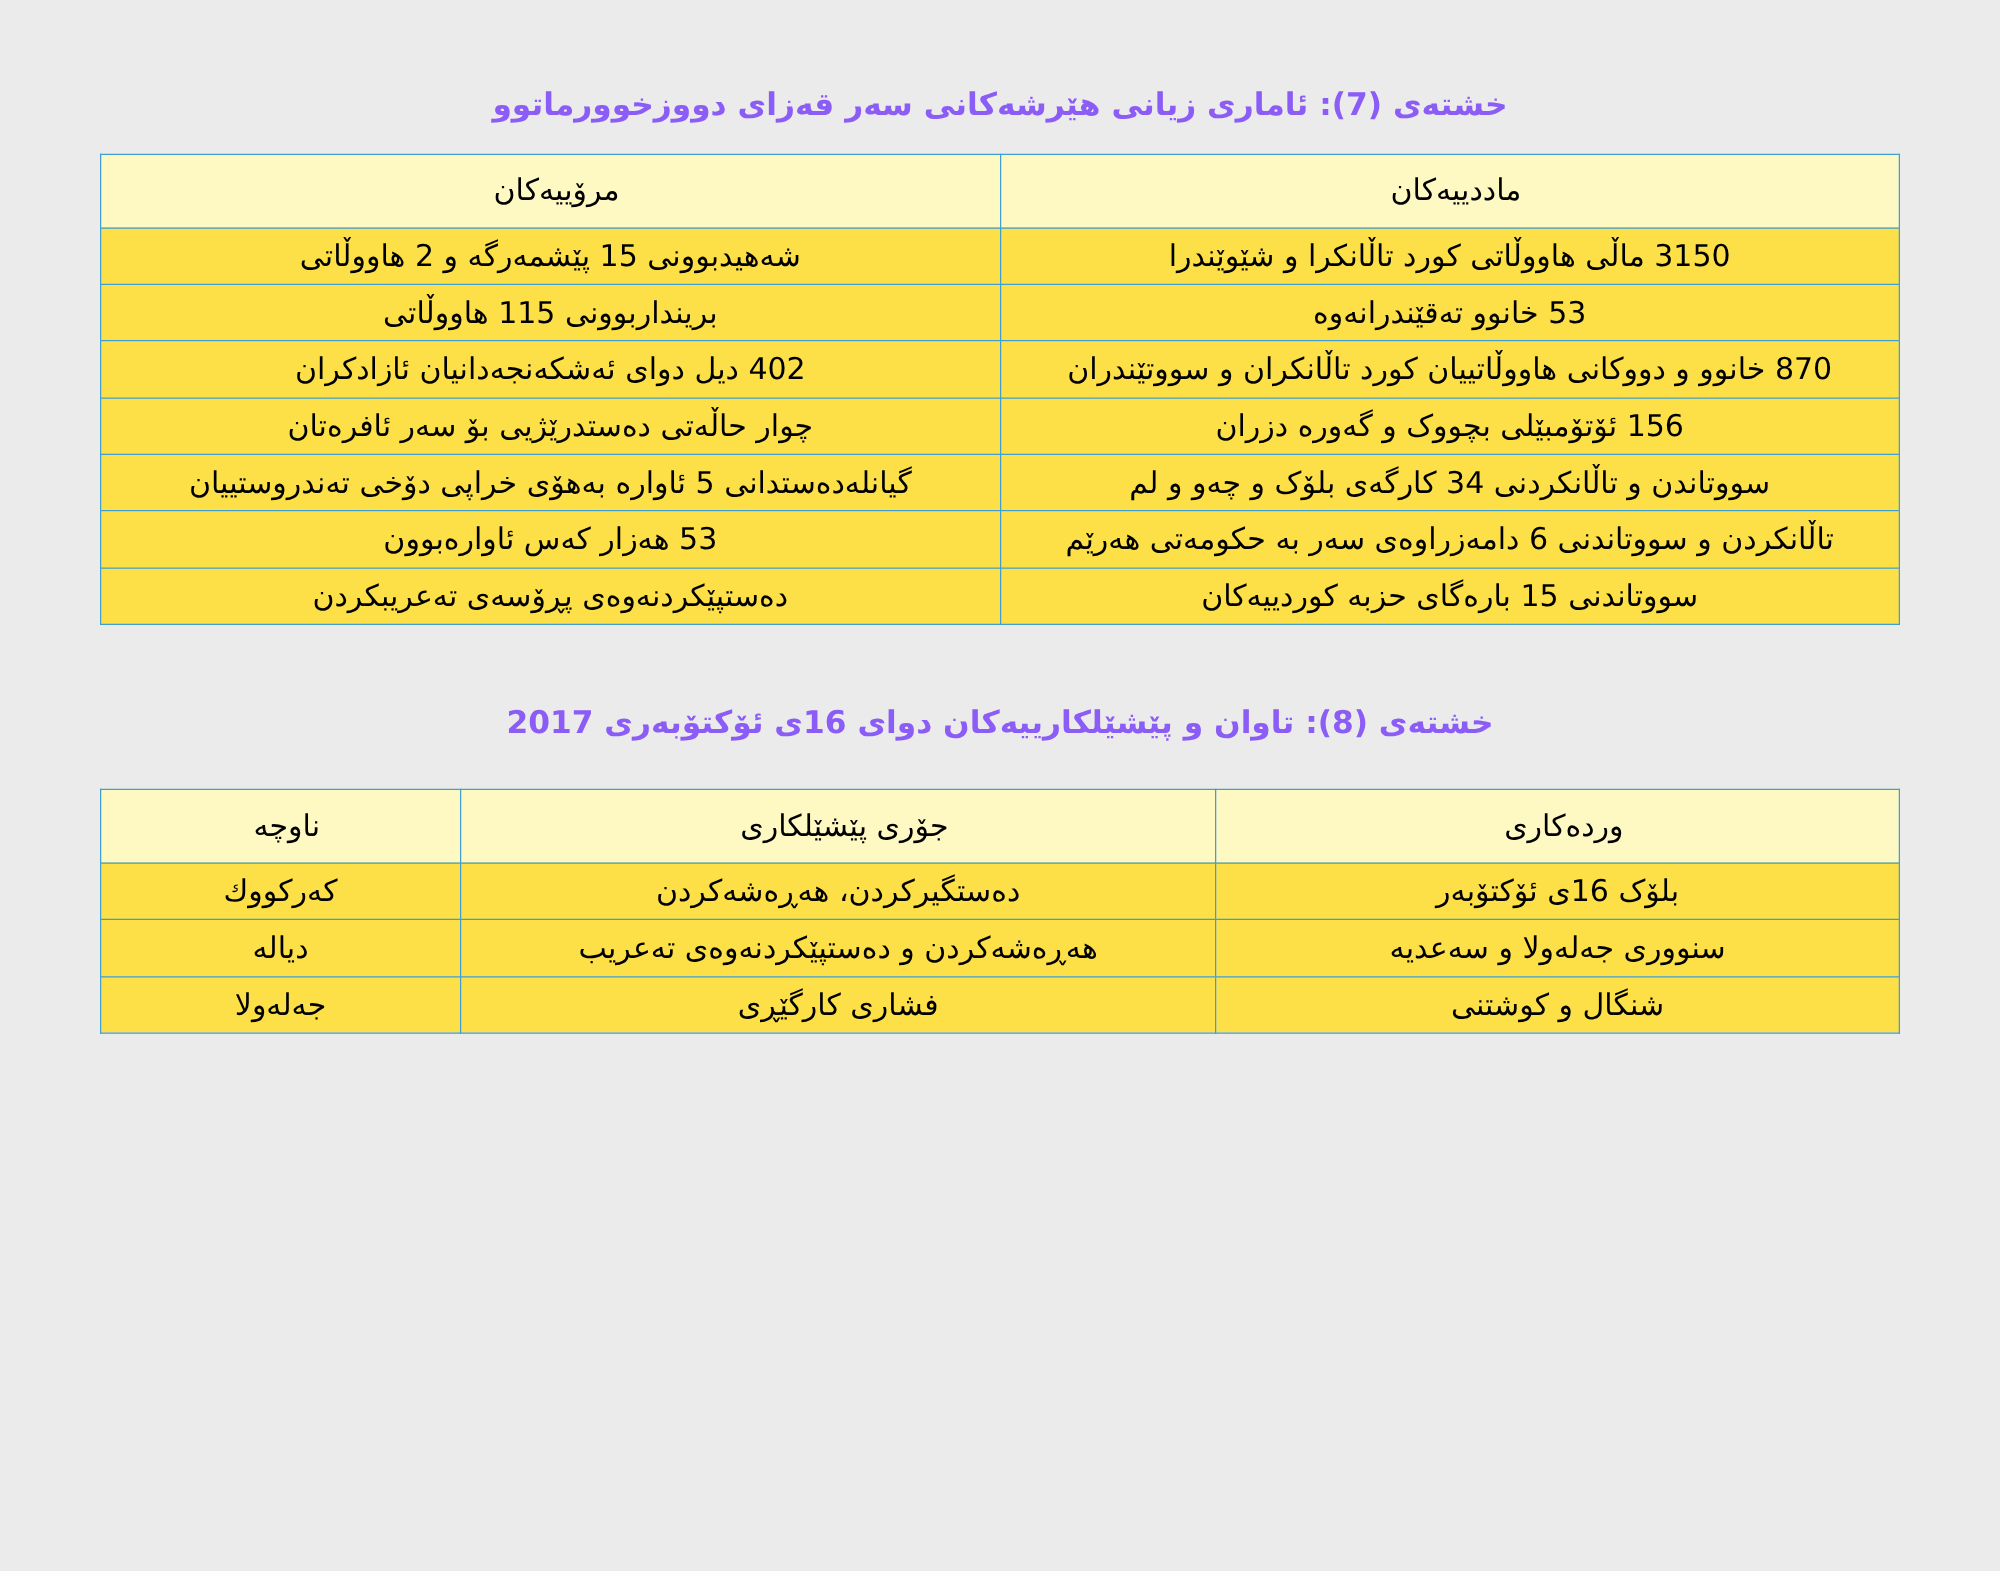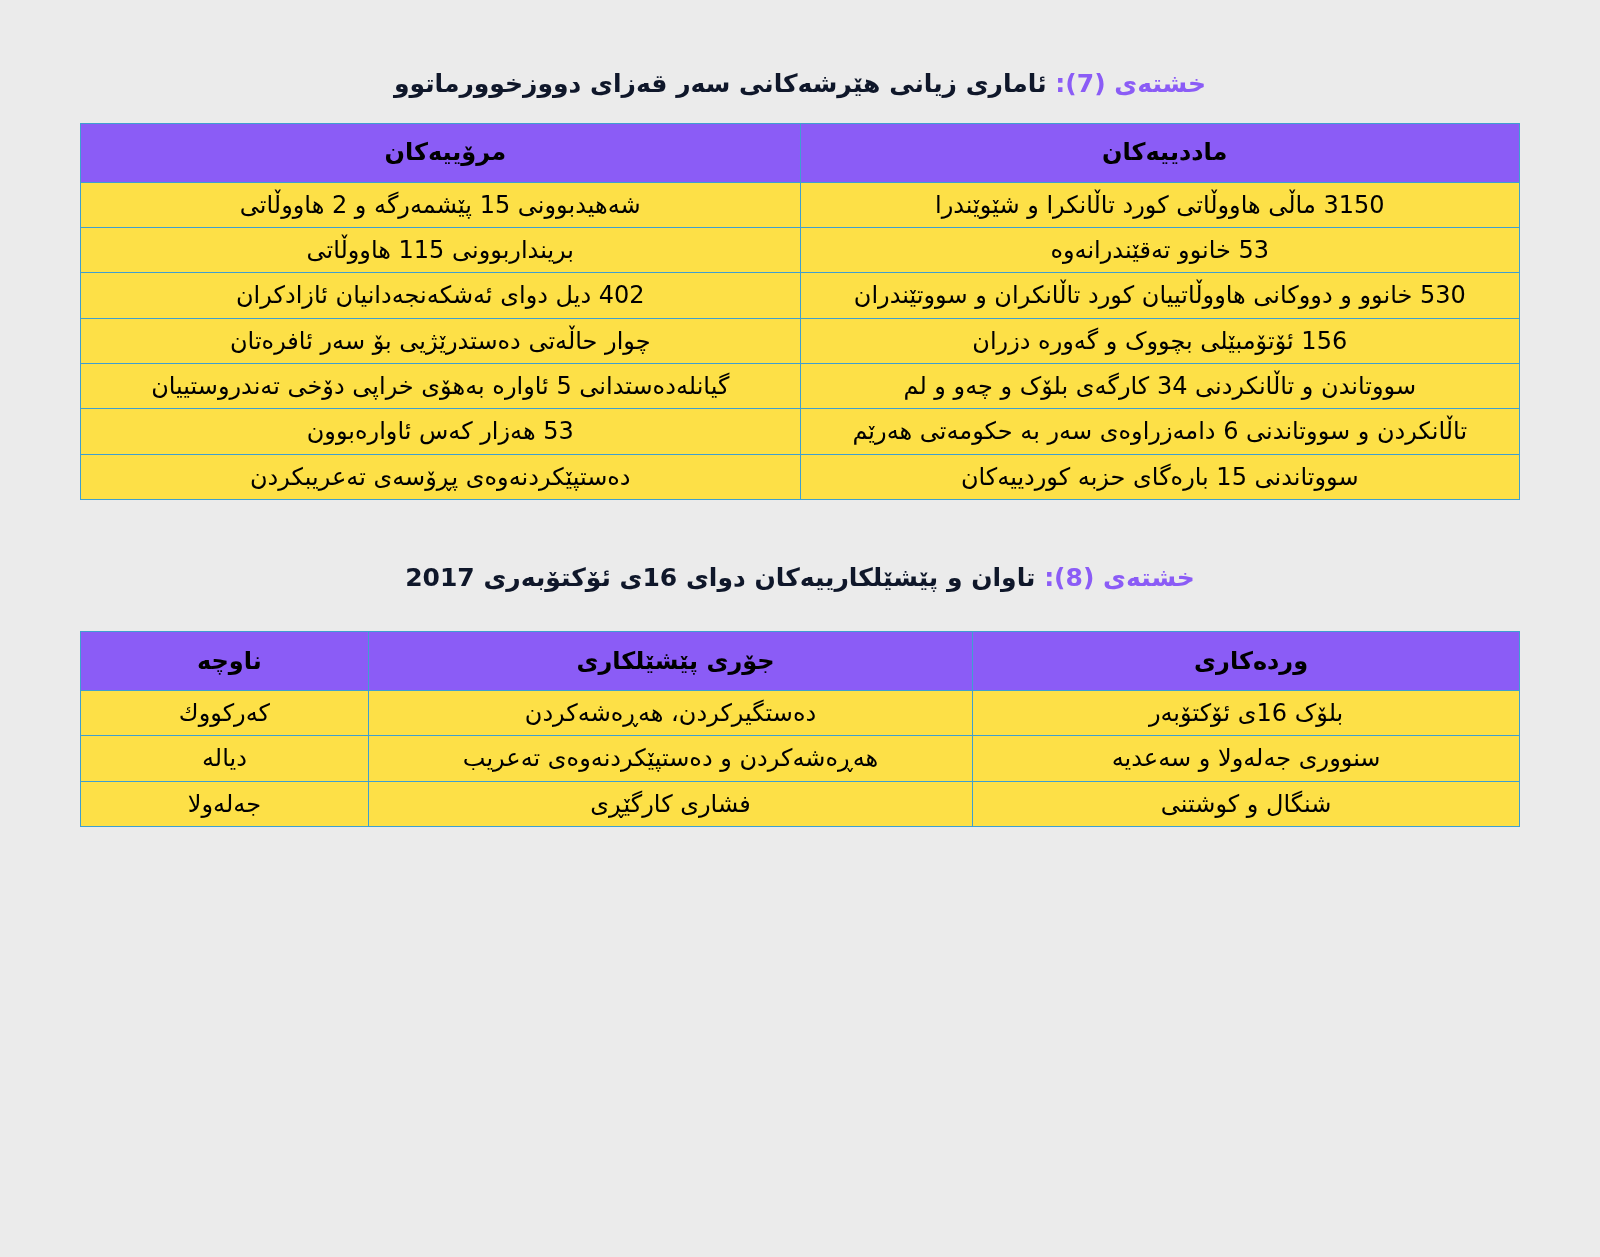"ئاماری زیانی هێرشەکانی سەر قەزای" .caption .cap-text { color: #0f172a -> #8b5cf6 }
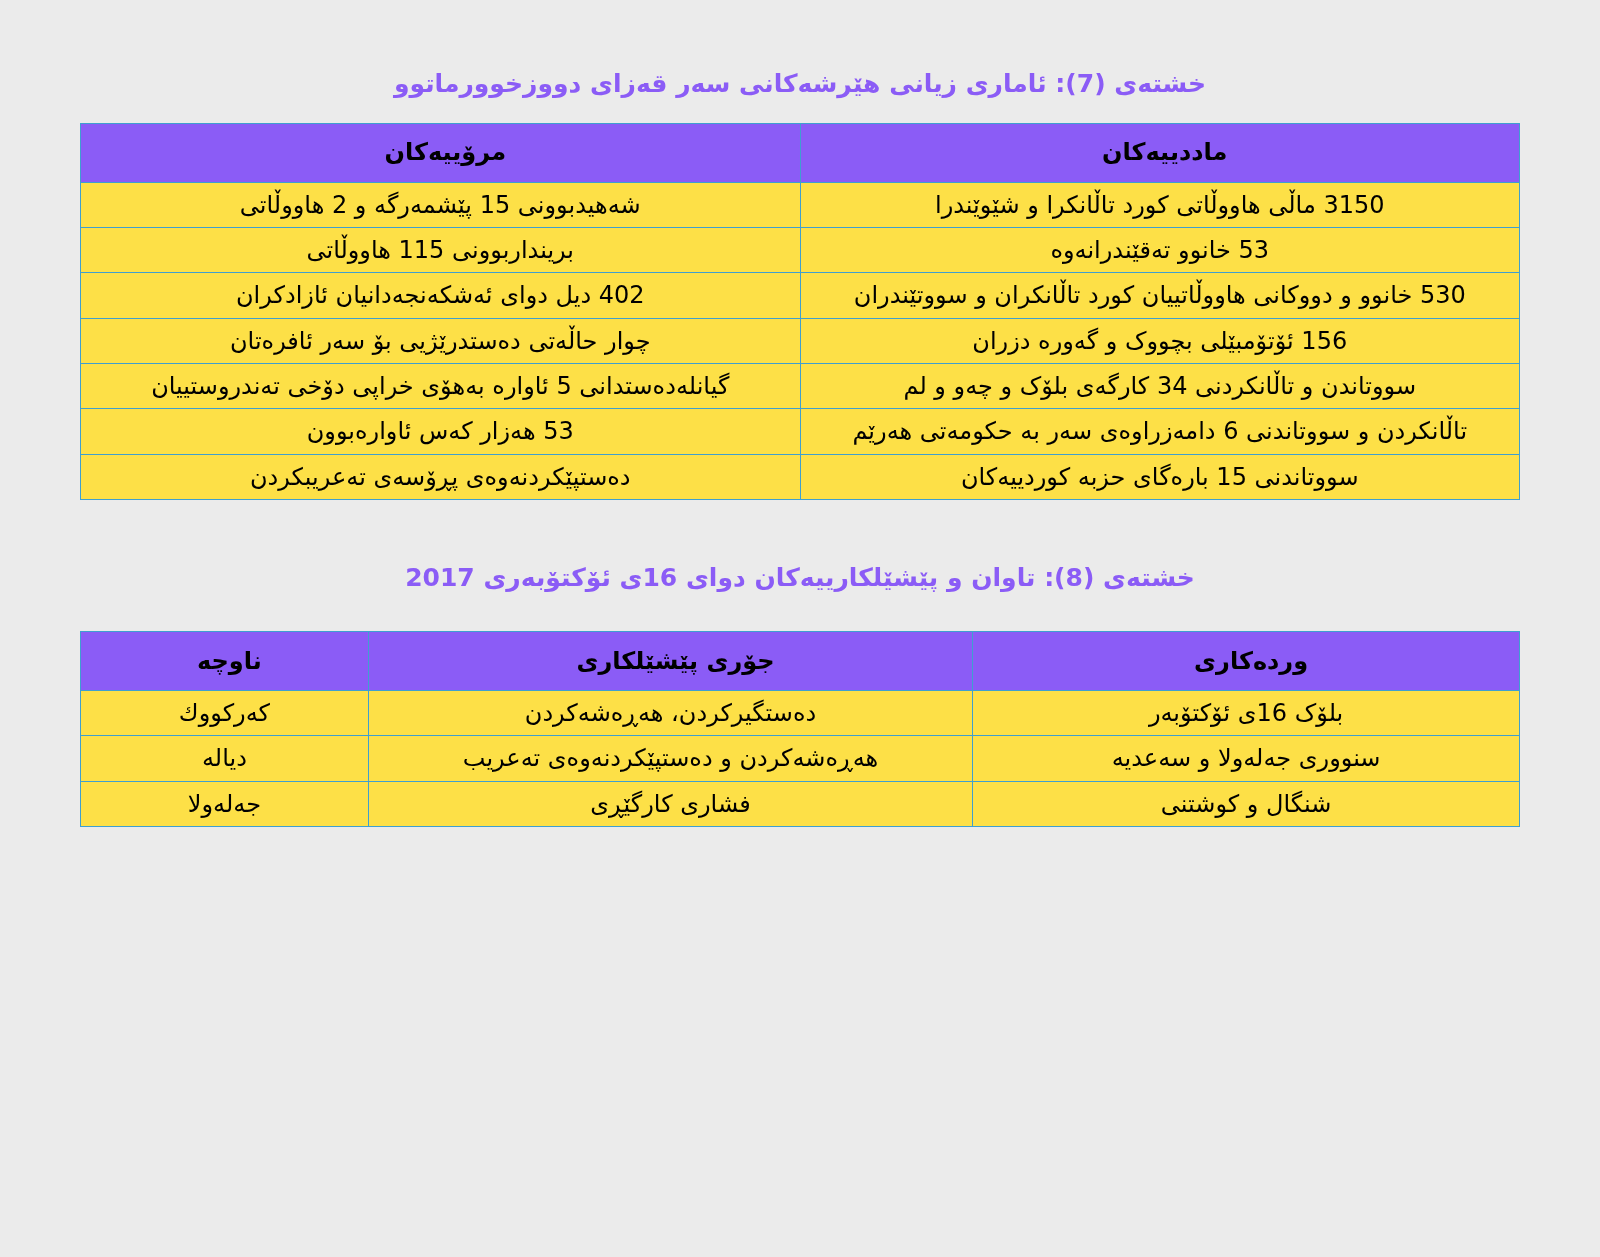"مرۆییەکان" thead th { background: #8b5cf6 -> #fef9c3; font-weight: bold -> normal }
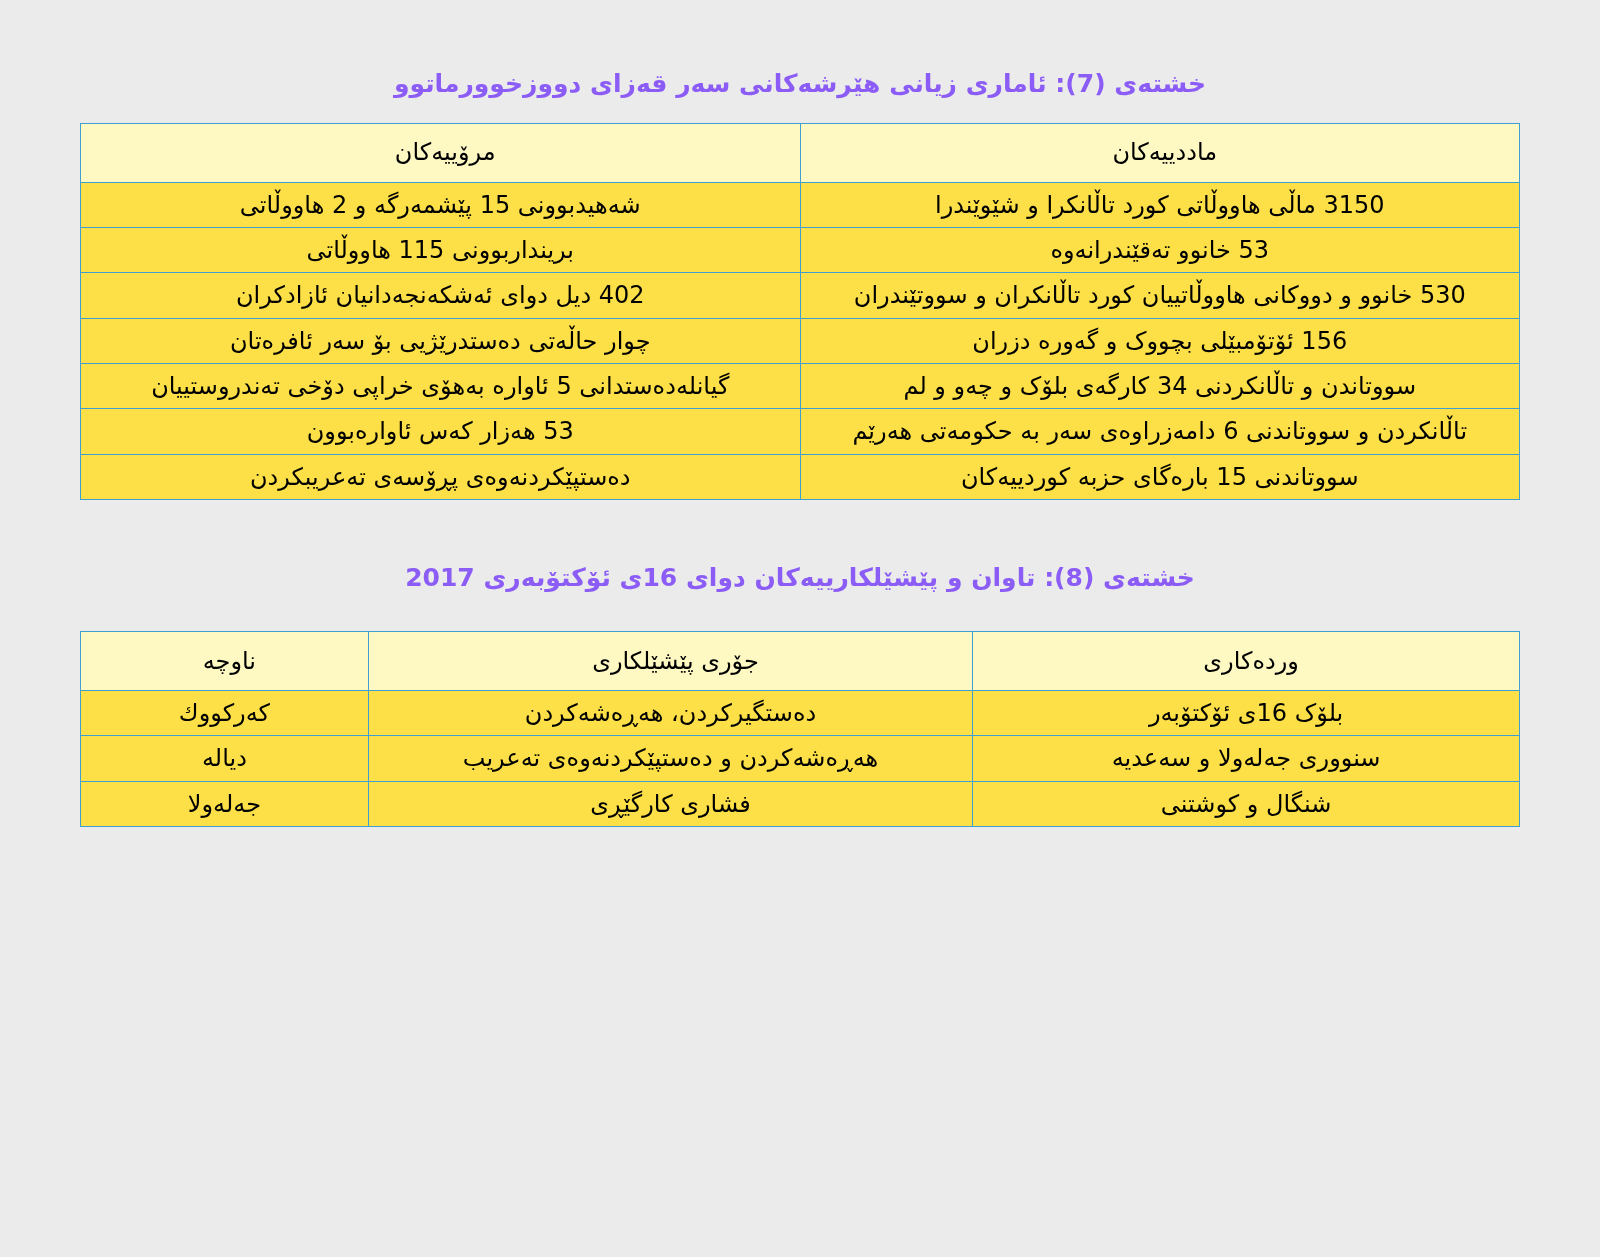"530 خانوو و دووکانی هاووڵاتییان" td { text: 530 -> 870 }
